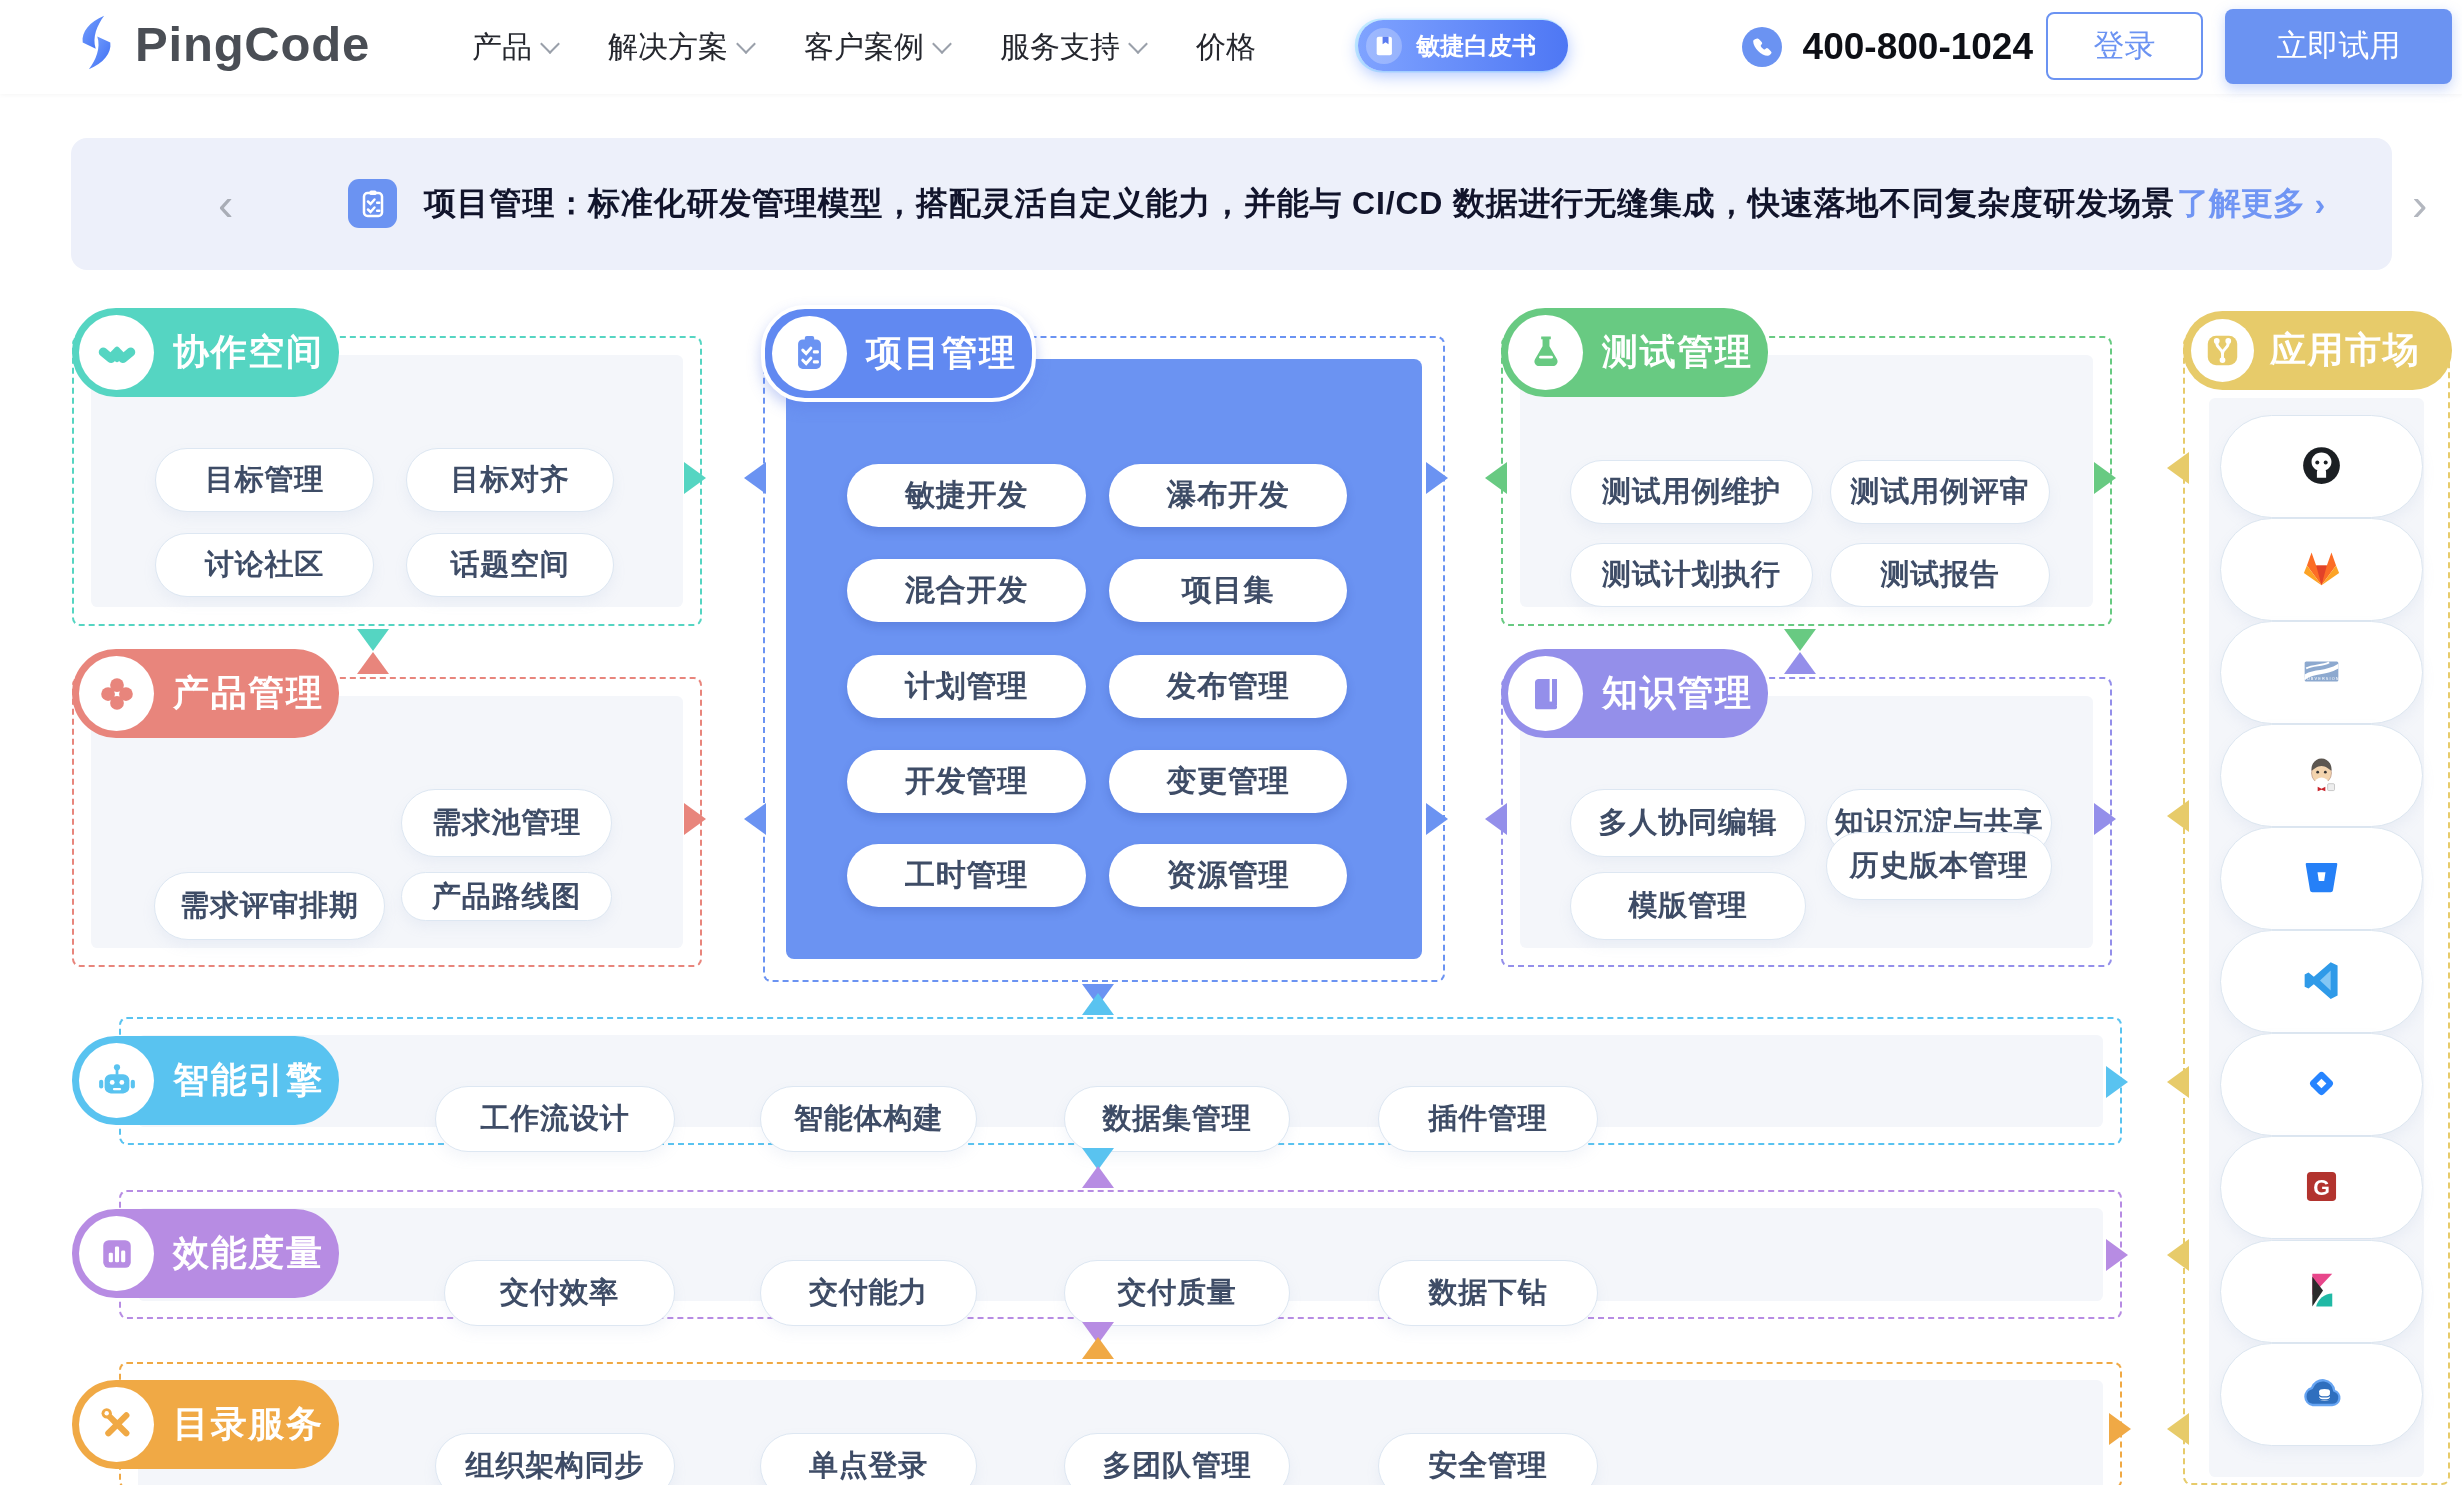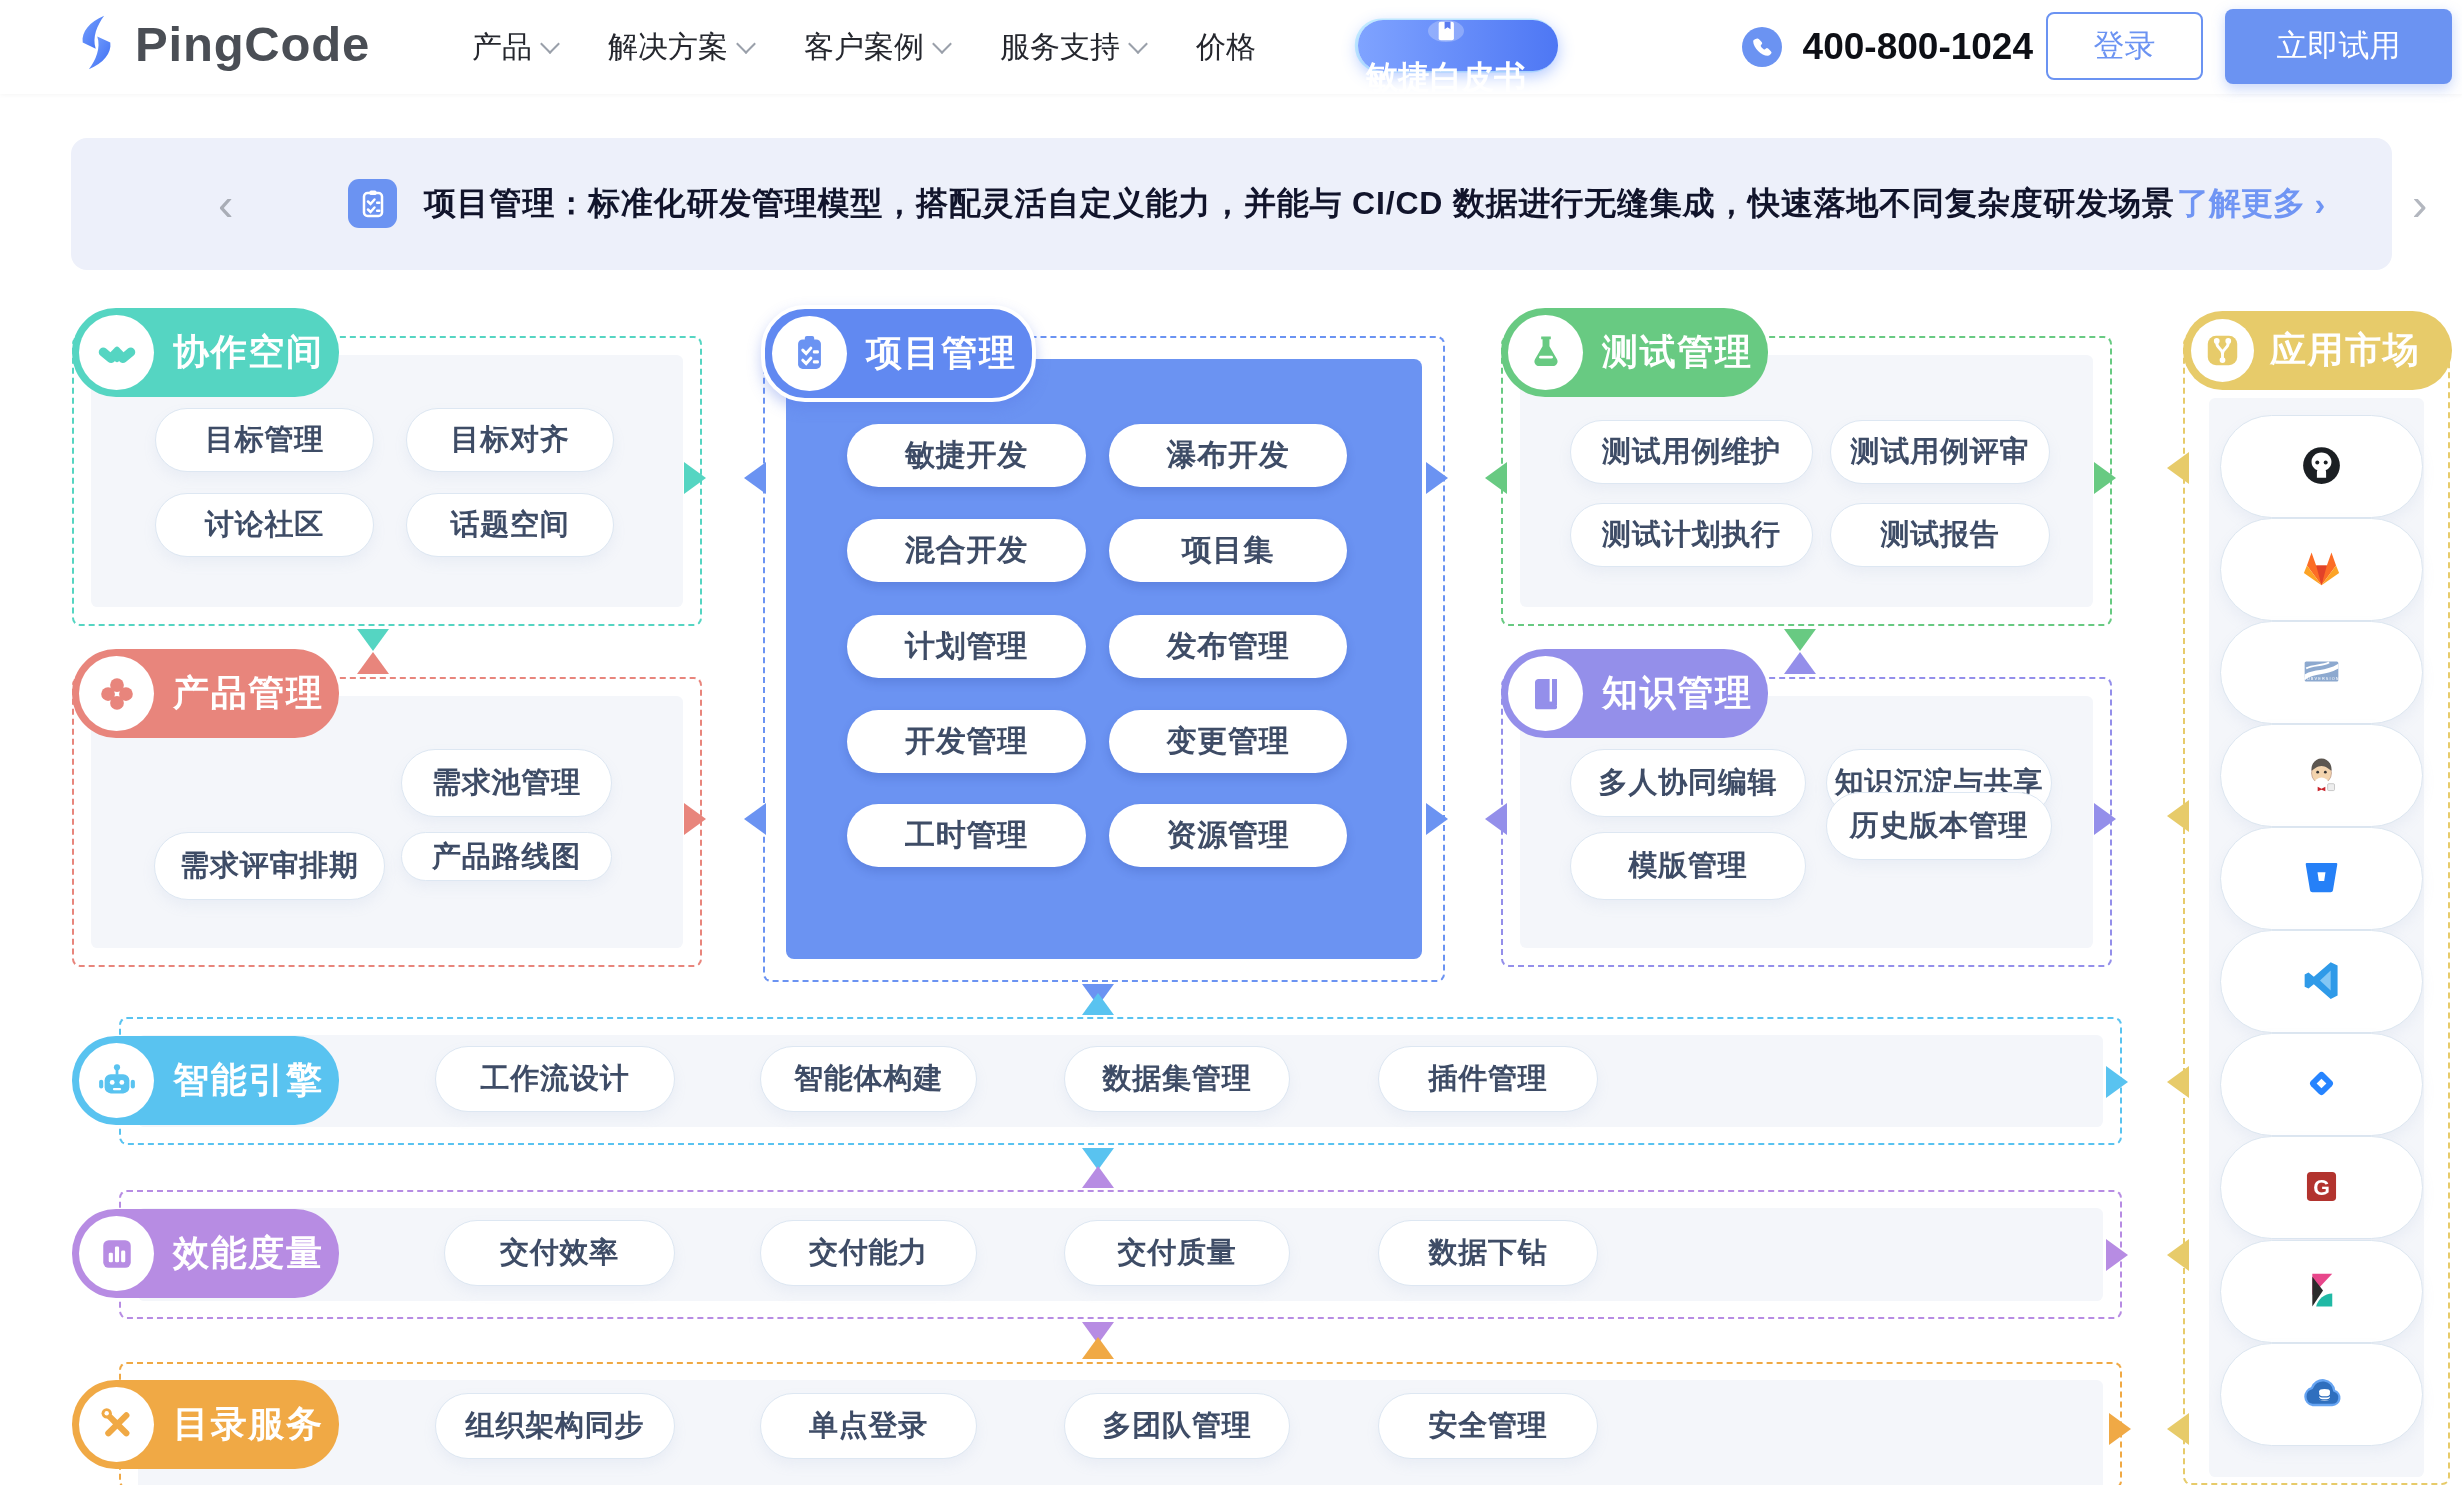"敏捷白皮书" .badge { flex-direction: column -> none; font-size: 32px -> 24px }
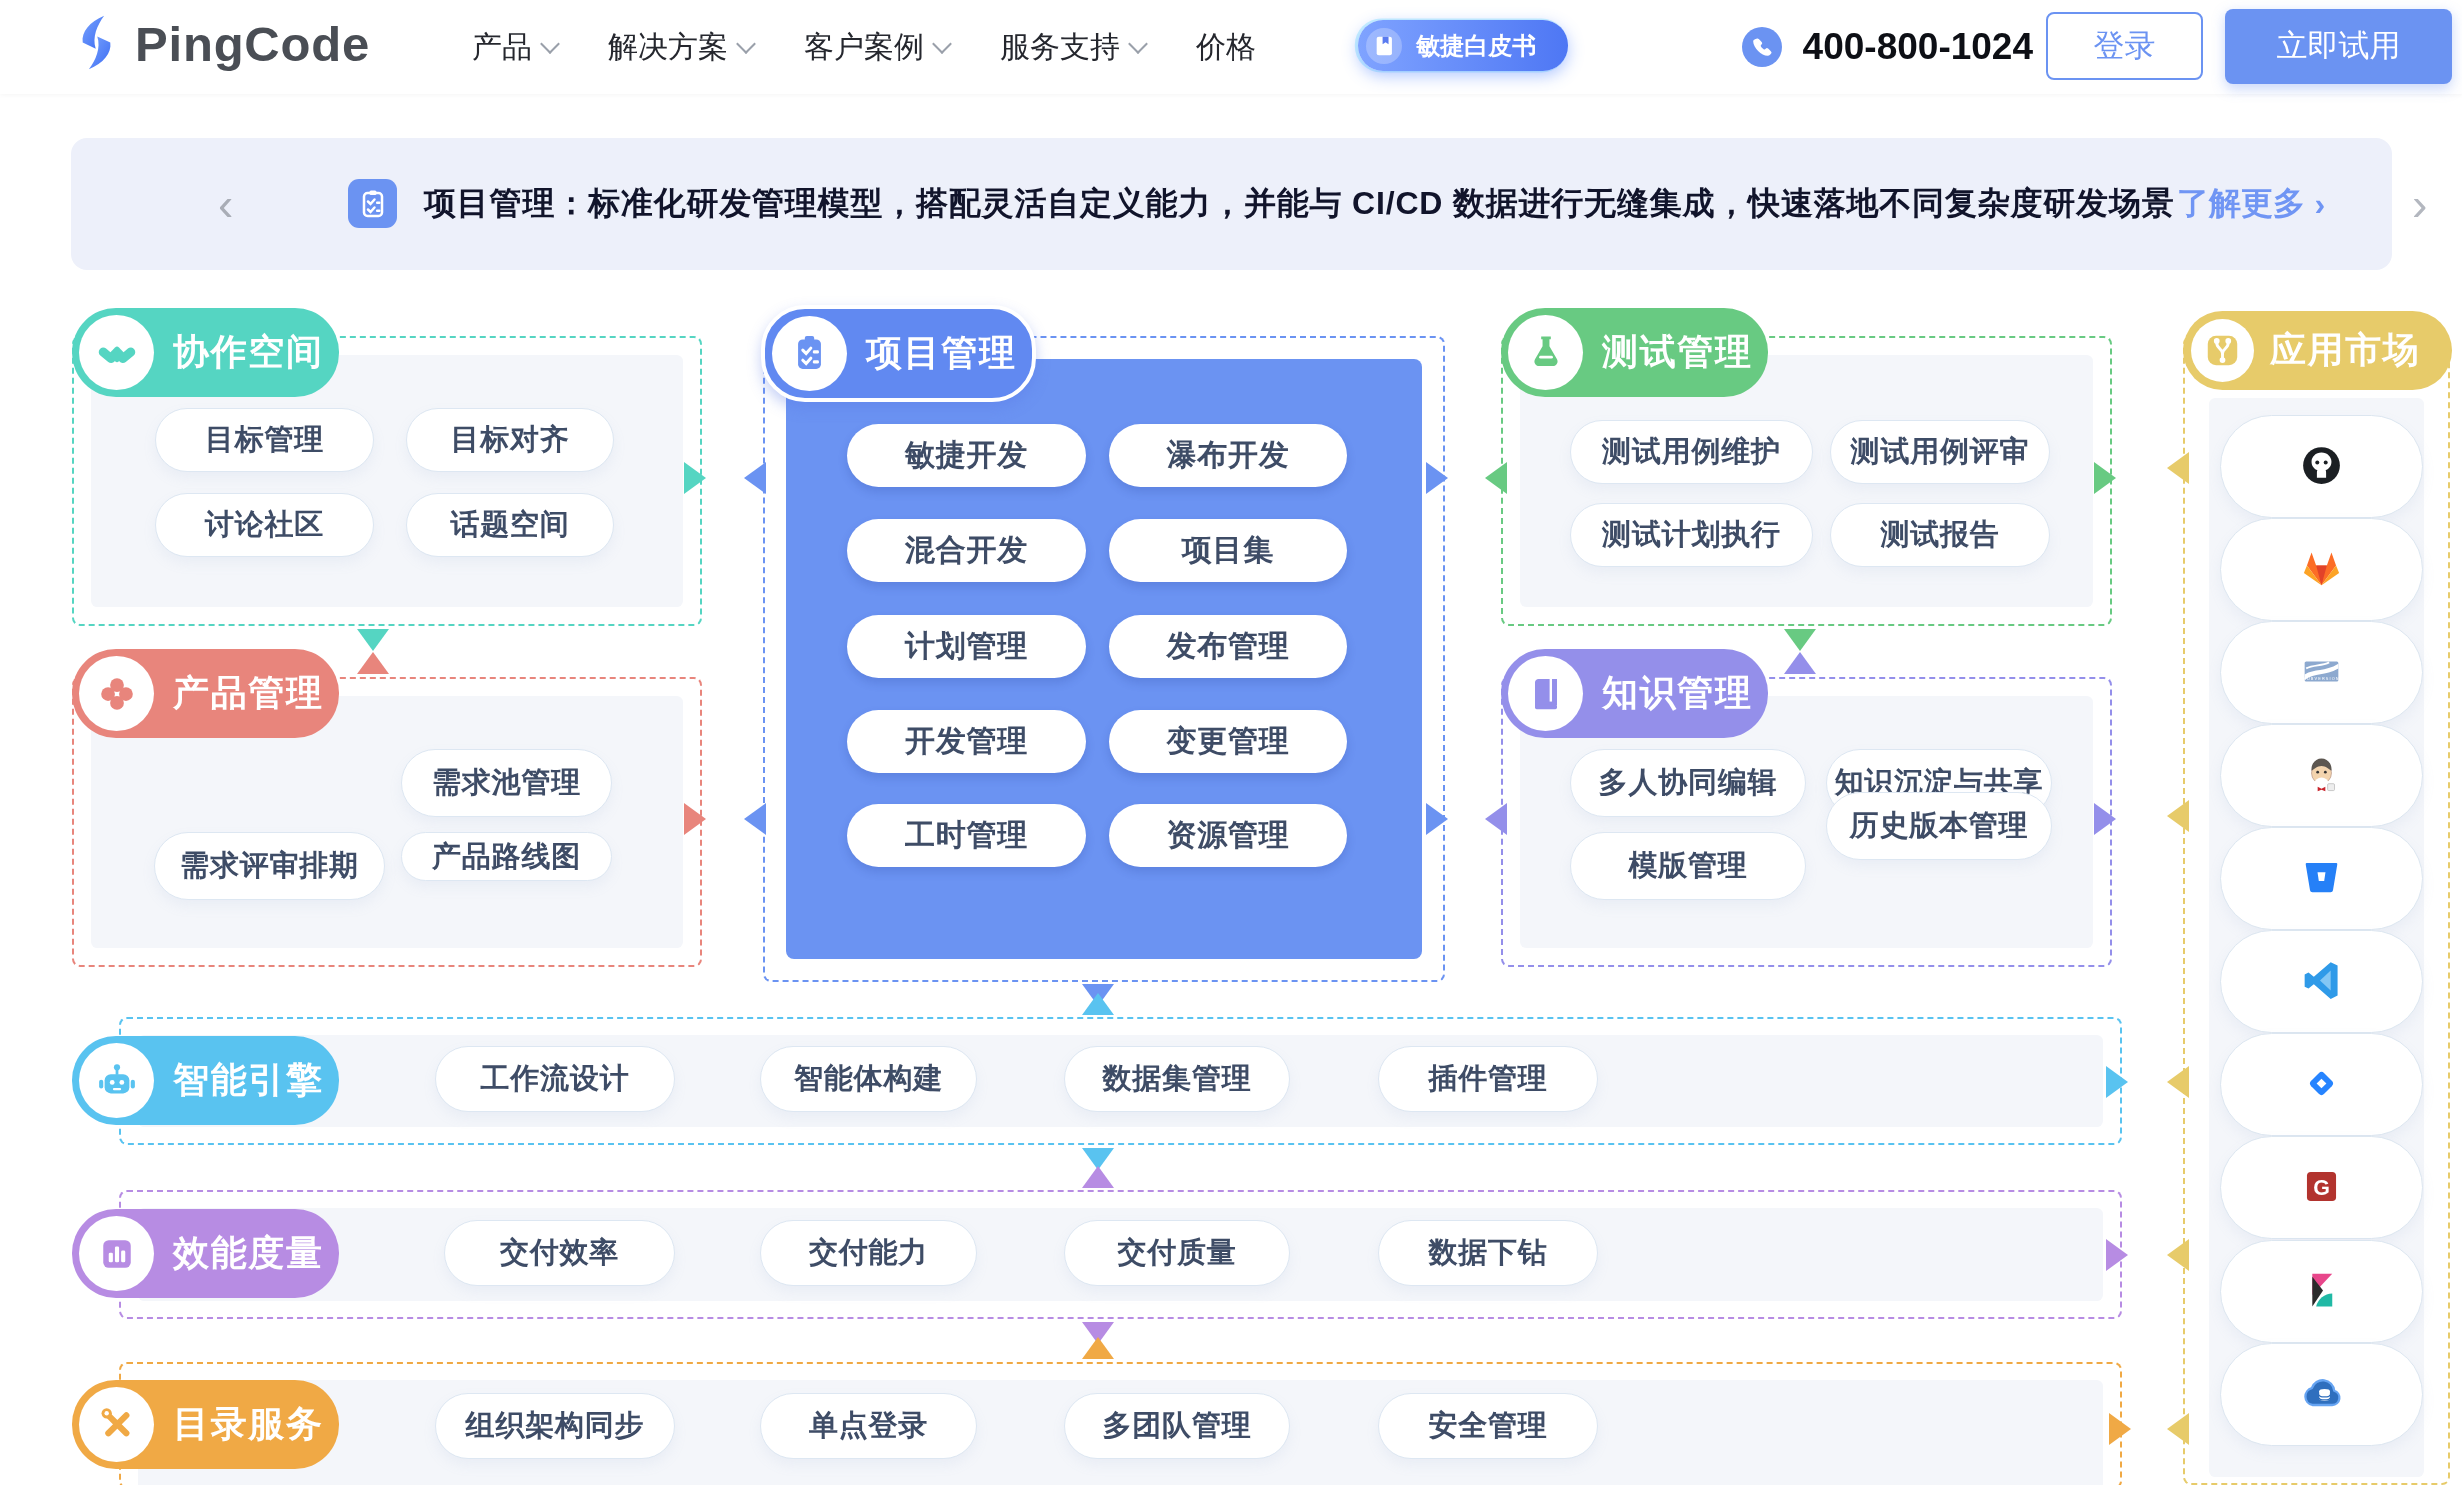"目标管理" .pill { margin-top: none -> 40px }
